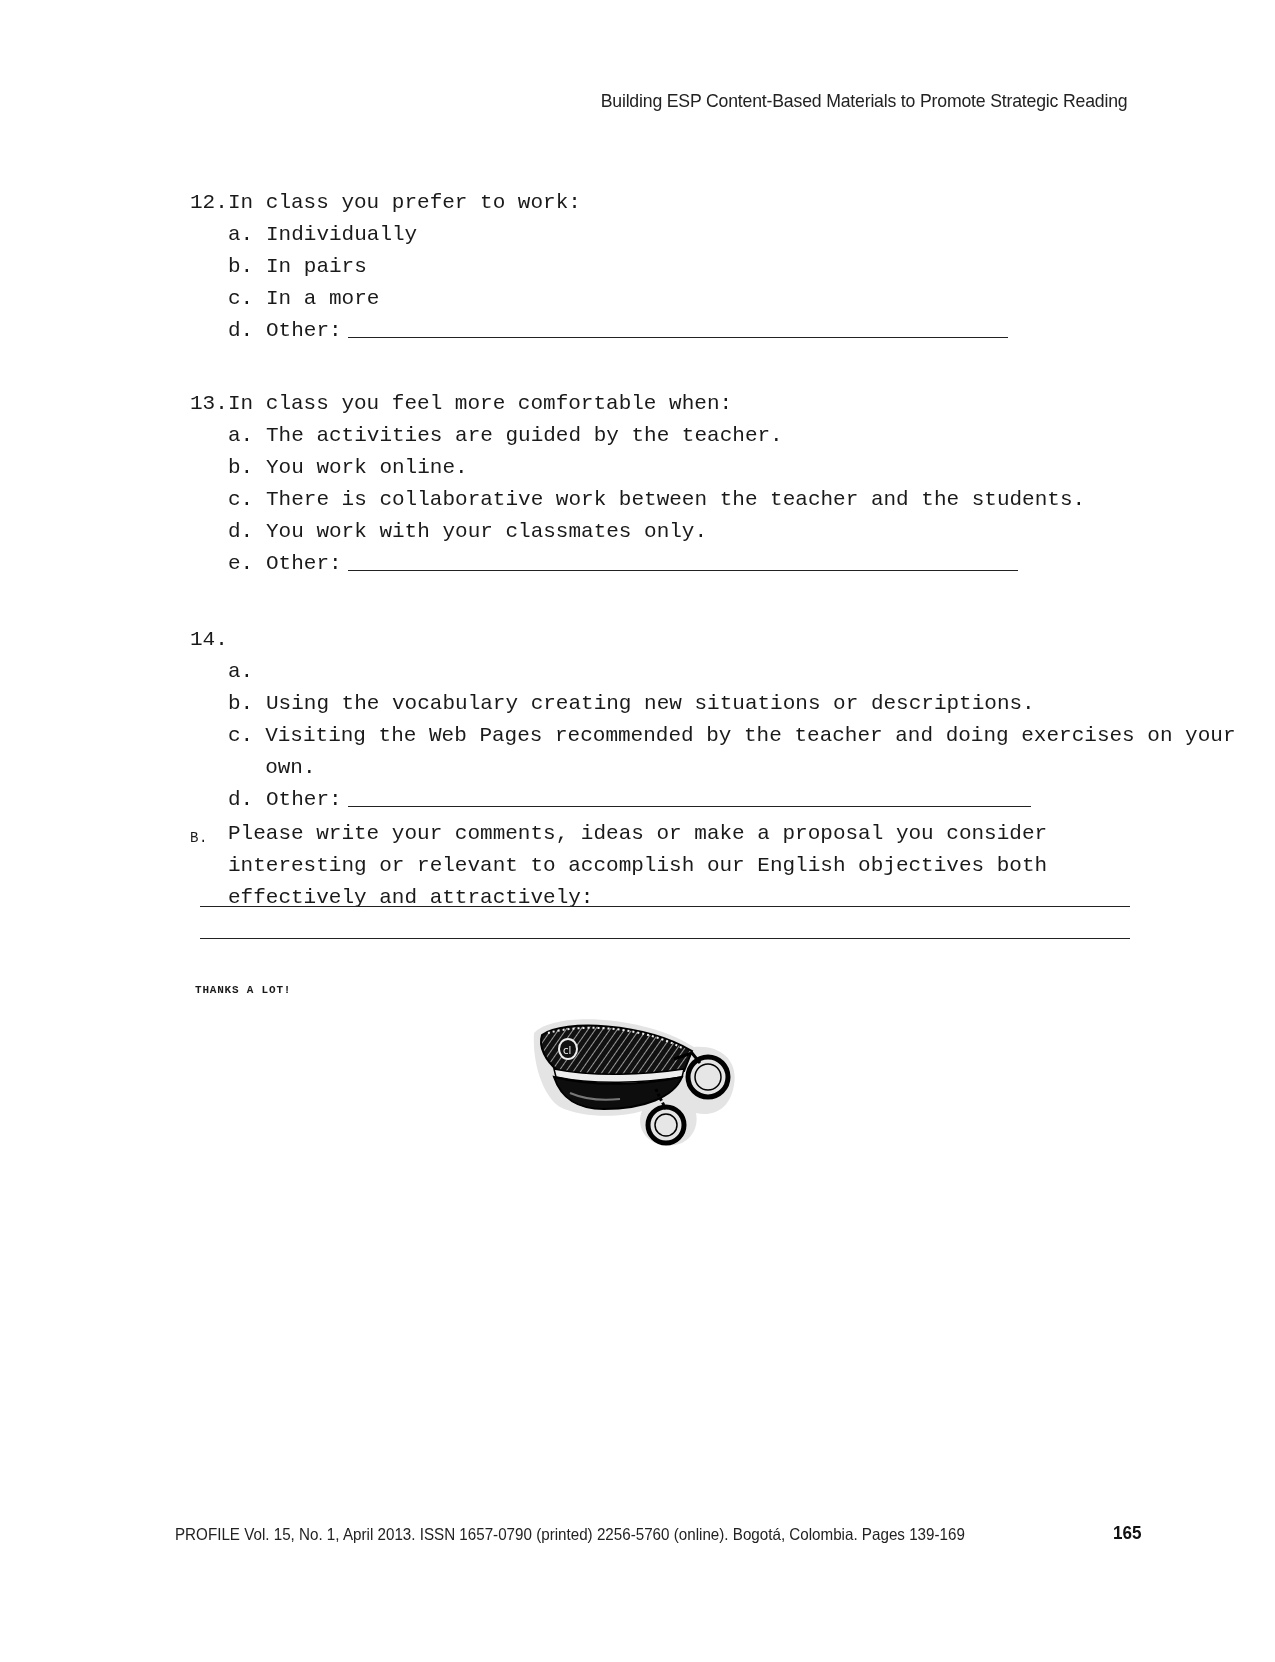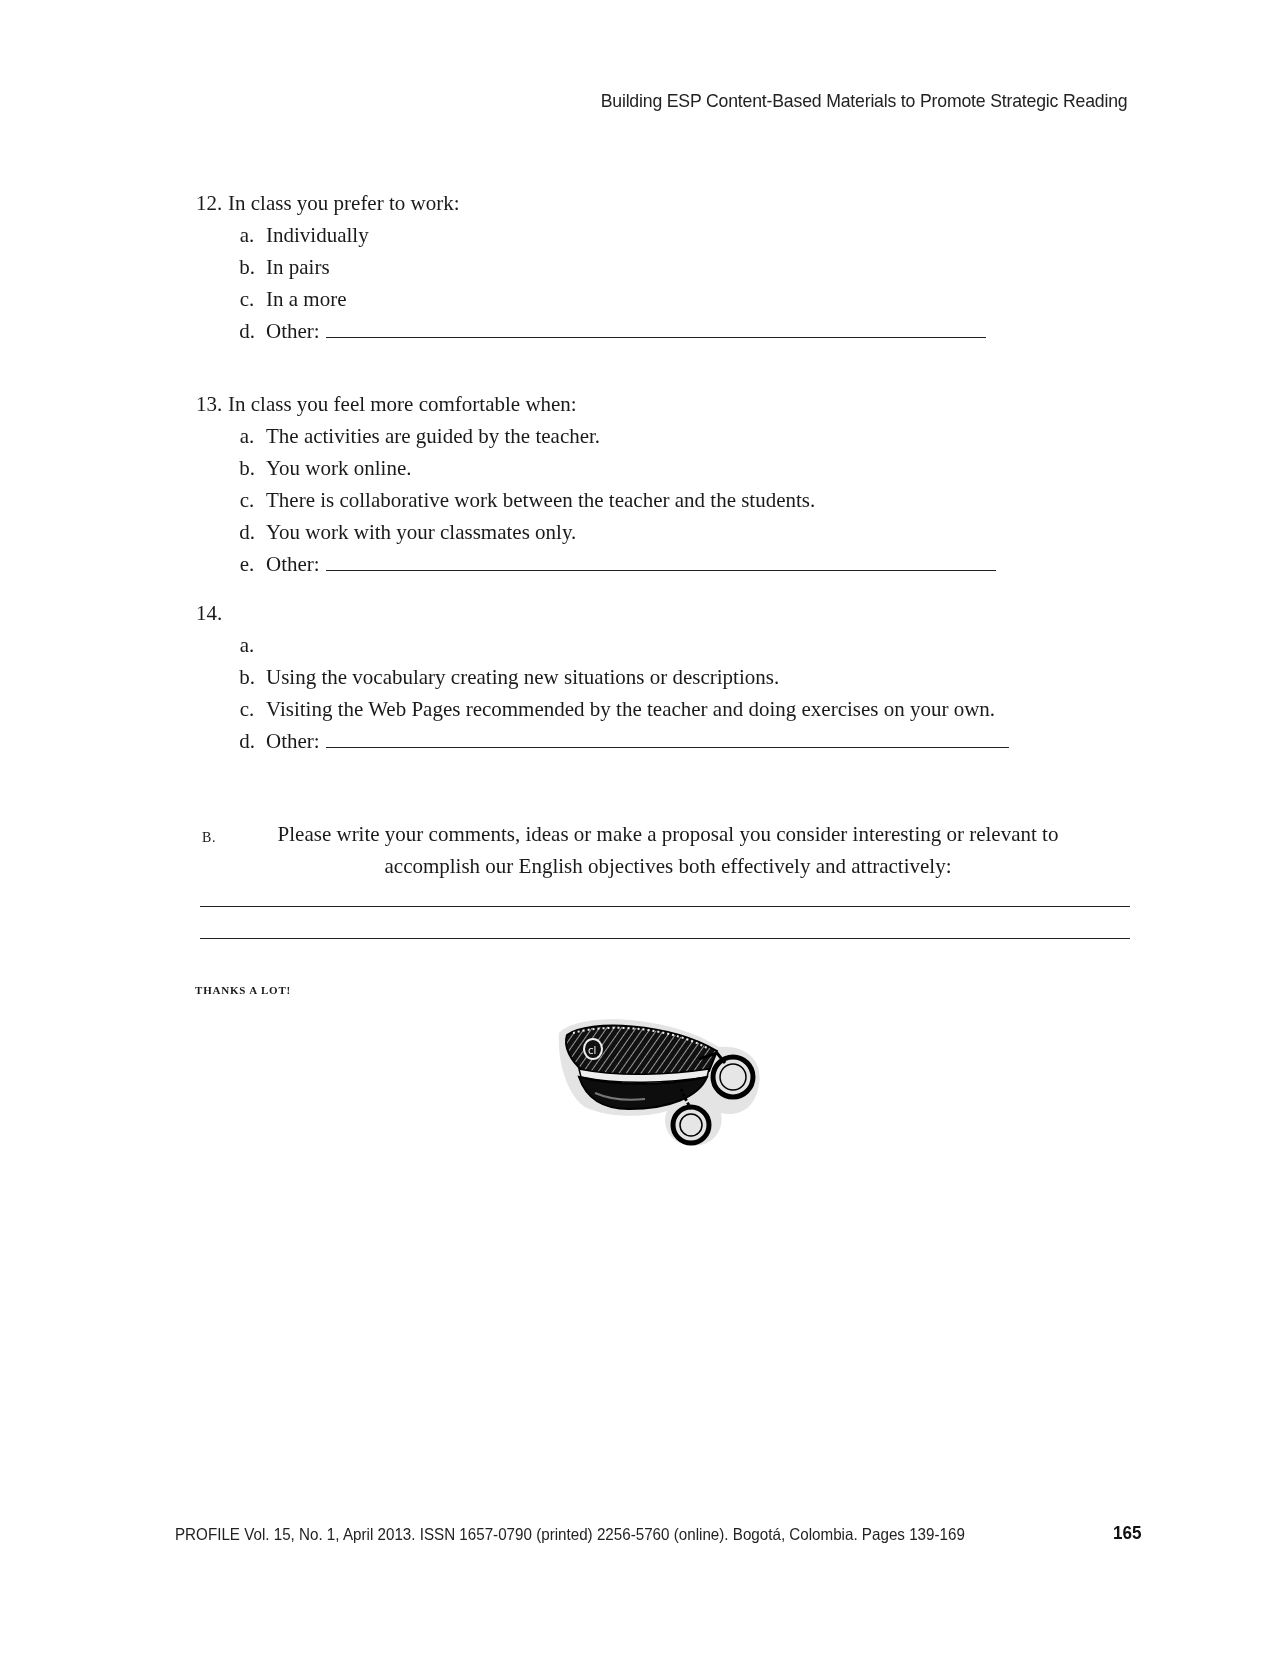"12." .serif { font-family: Liberation Serif, serif -> Liberation Mono, monospace; text-align: center -> none }
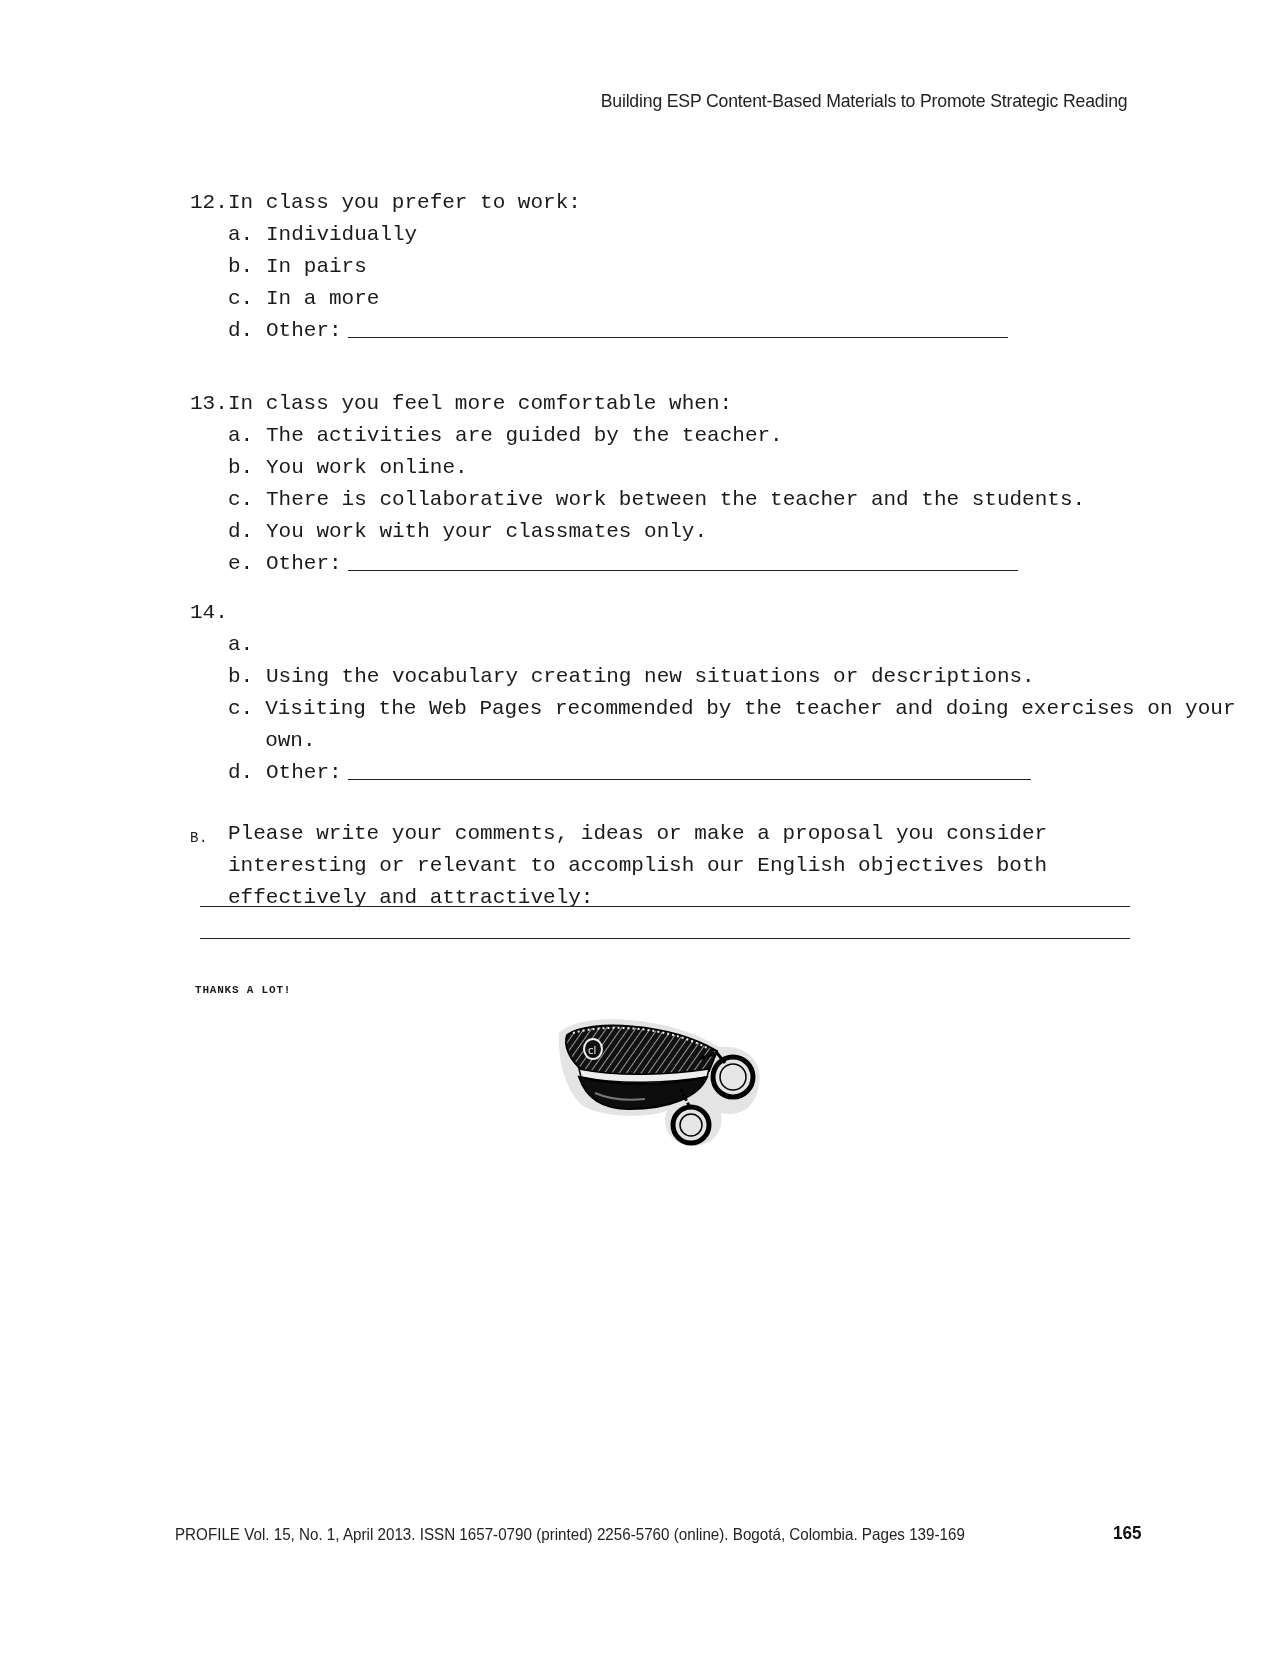"14." div.question { top: 597px -> 624px }
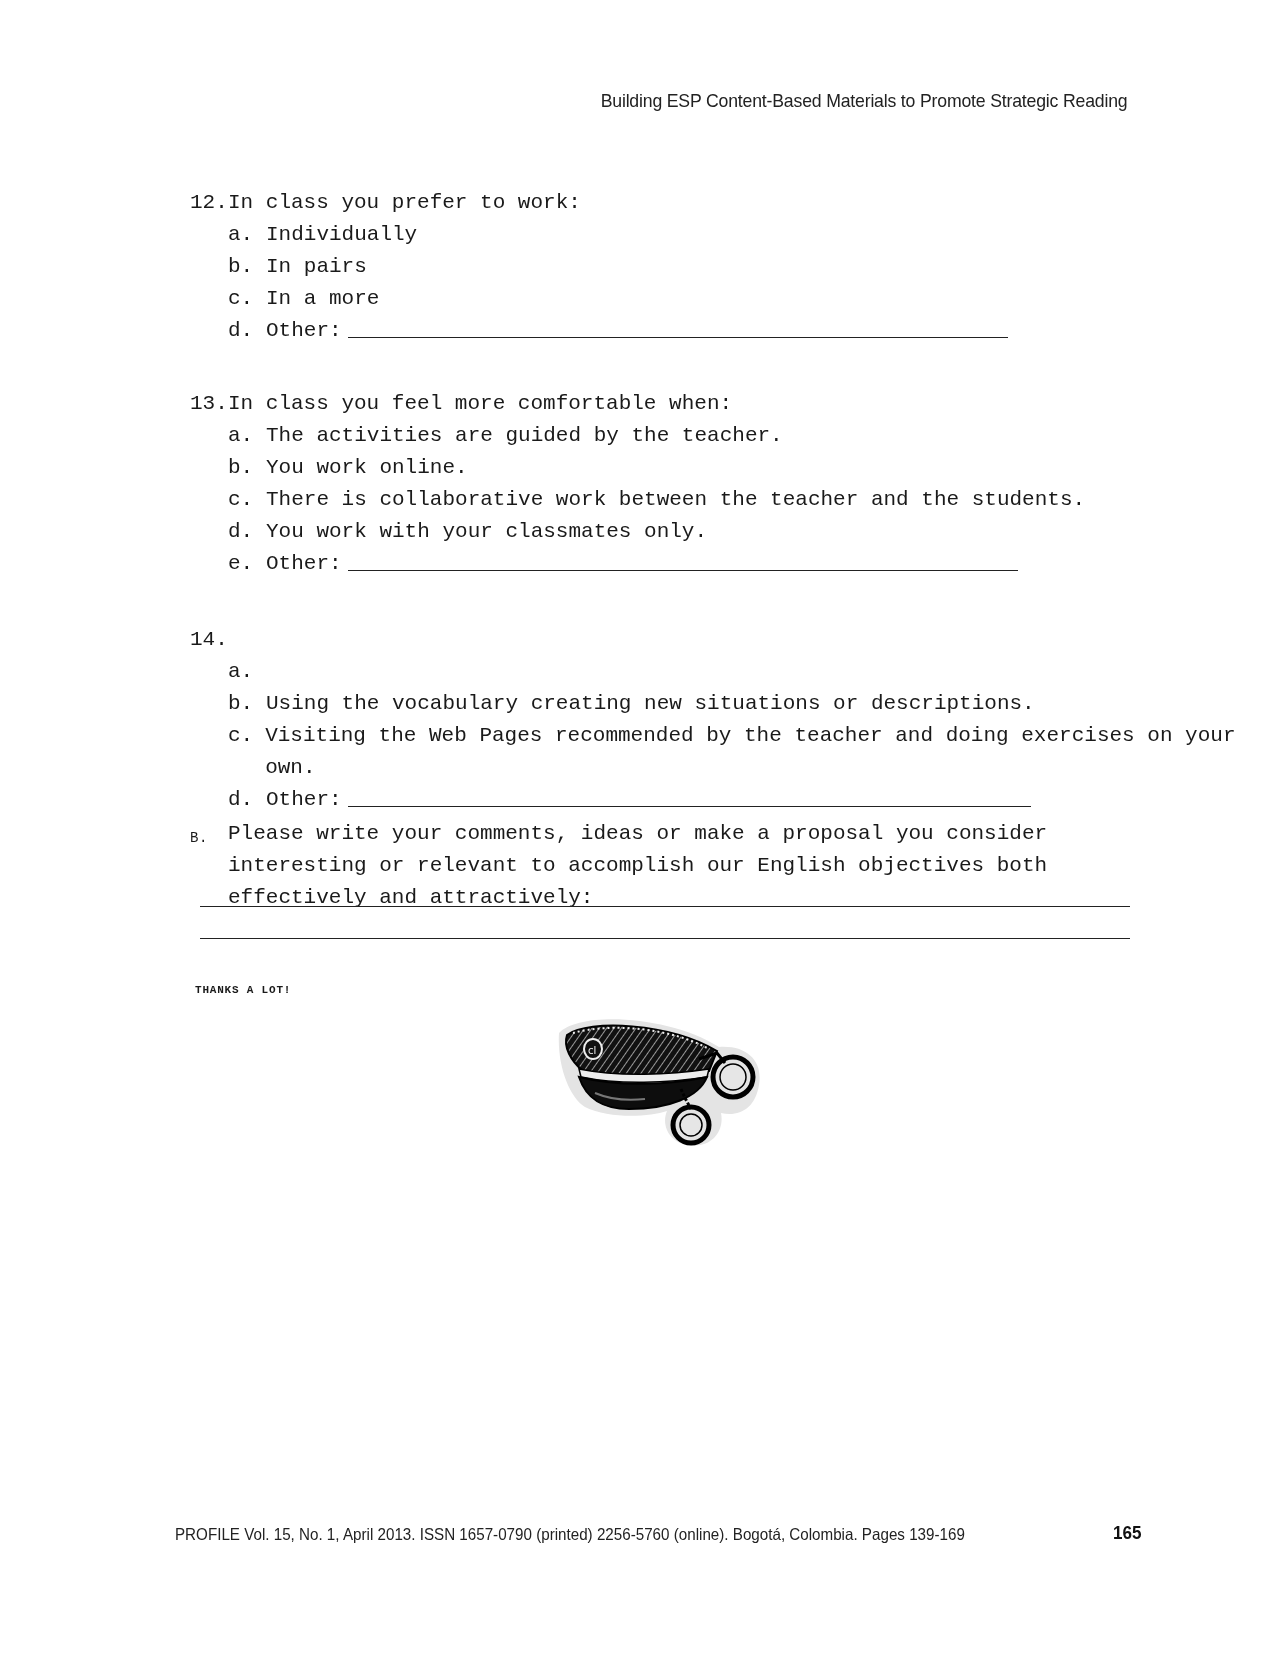"cl" .illustration { left: 549px -> 524px }
